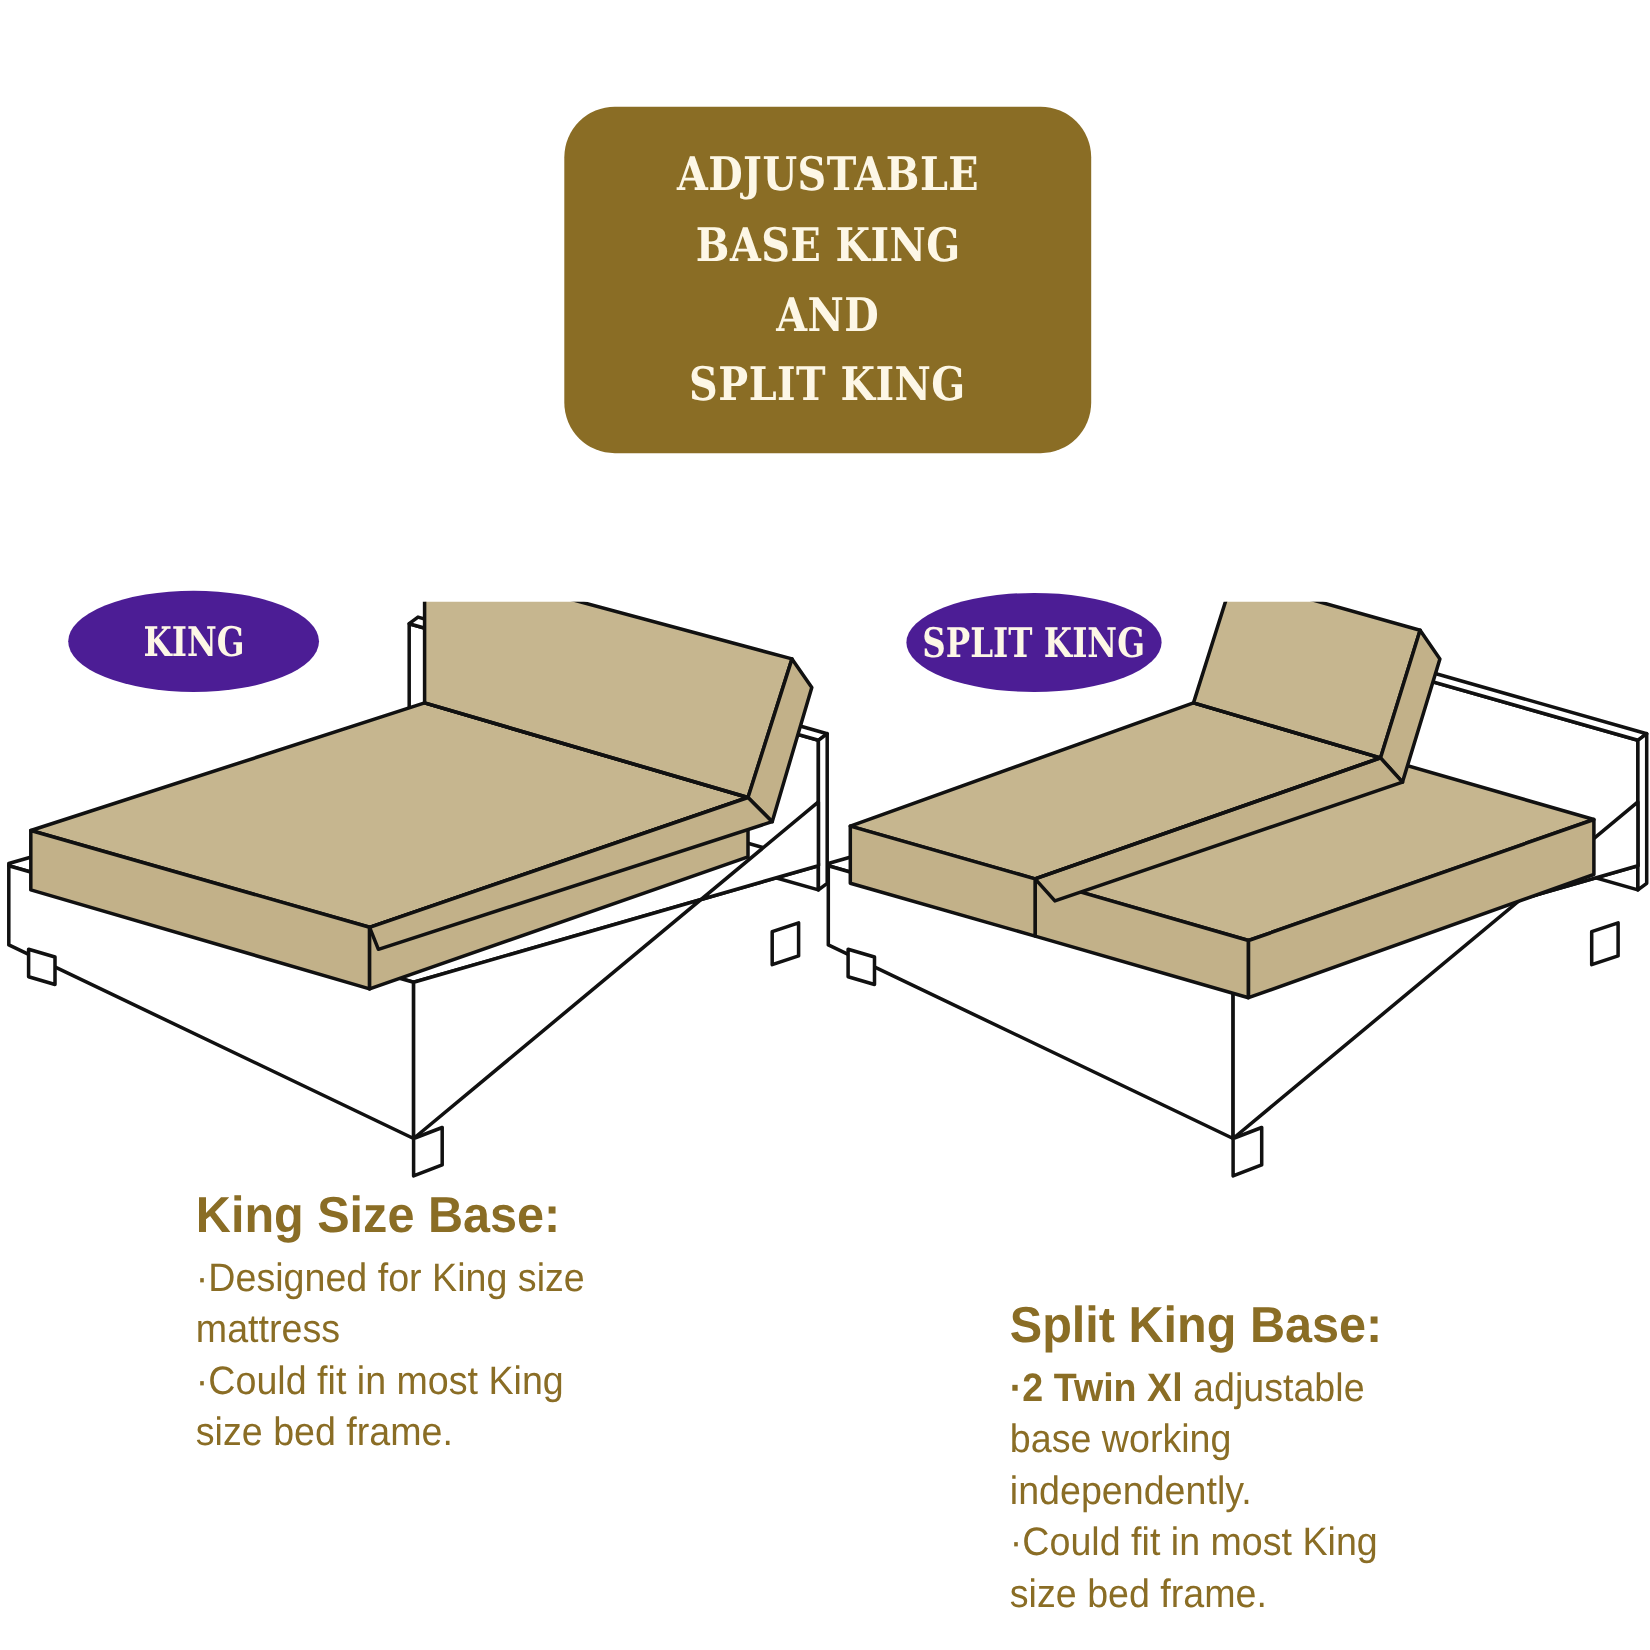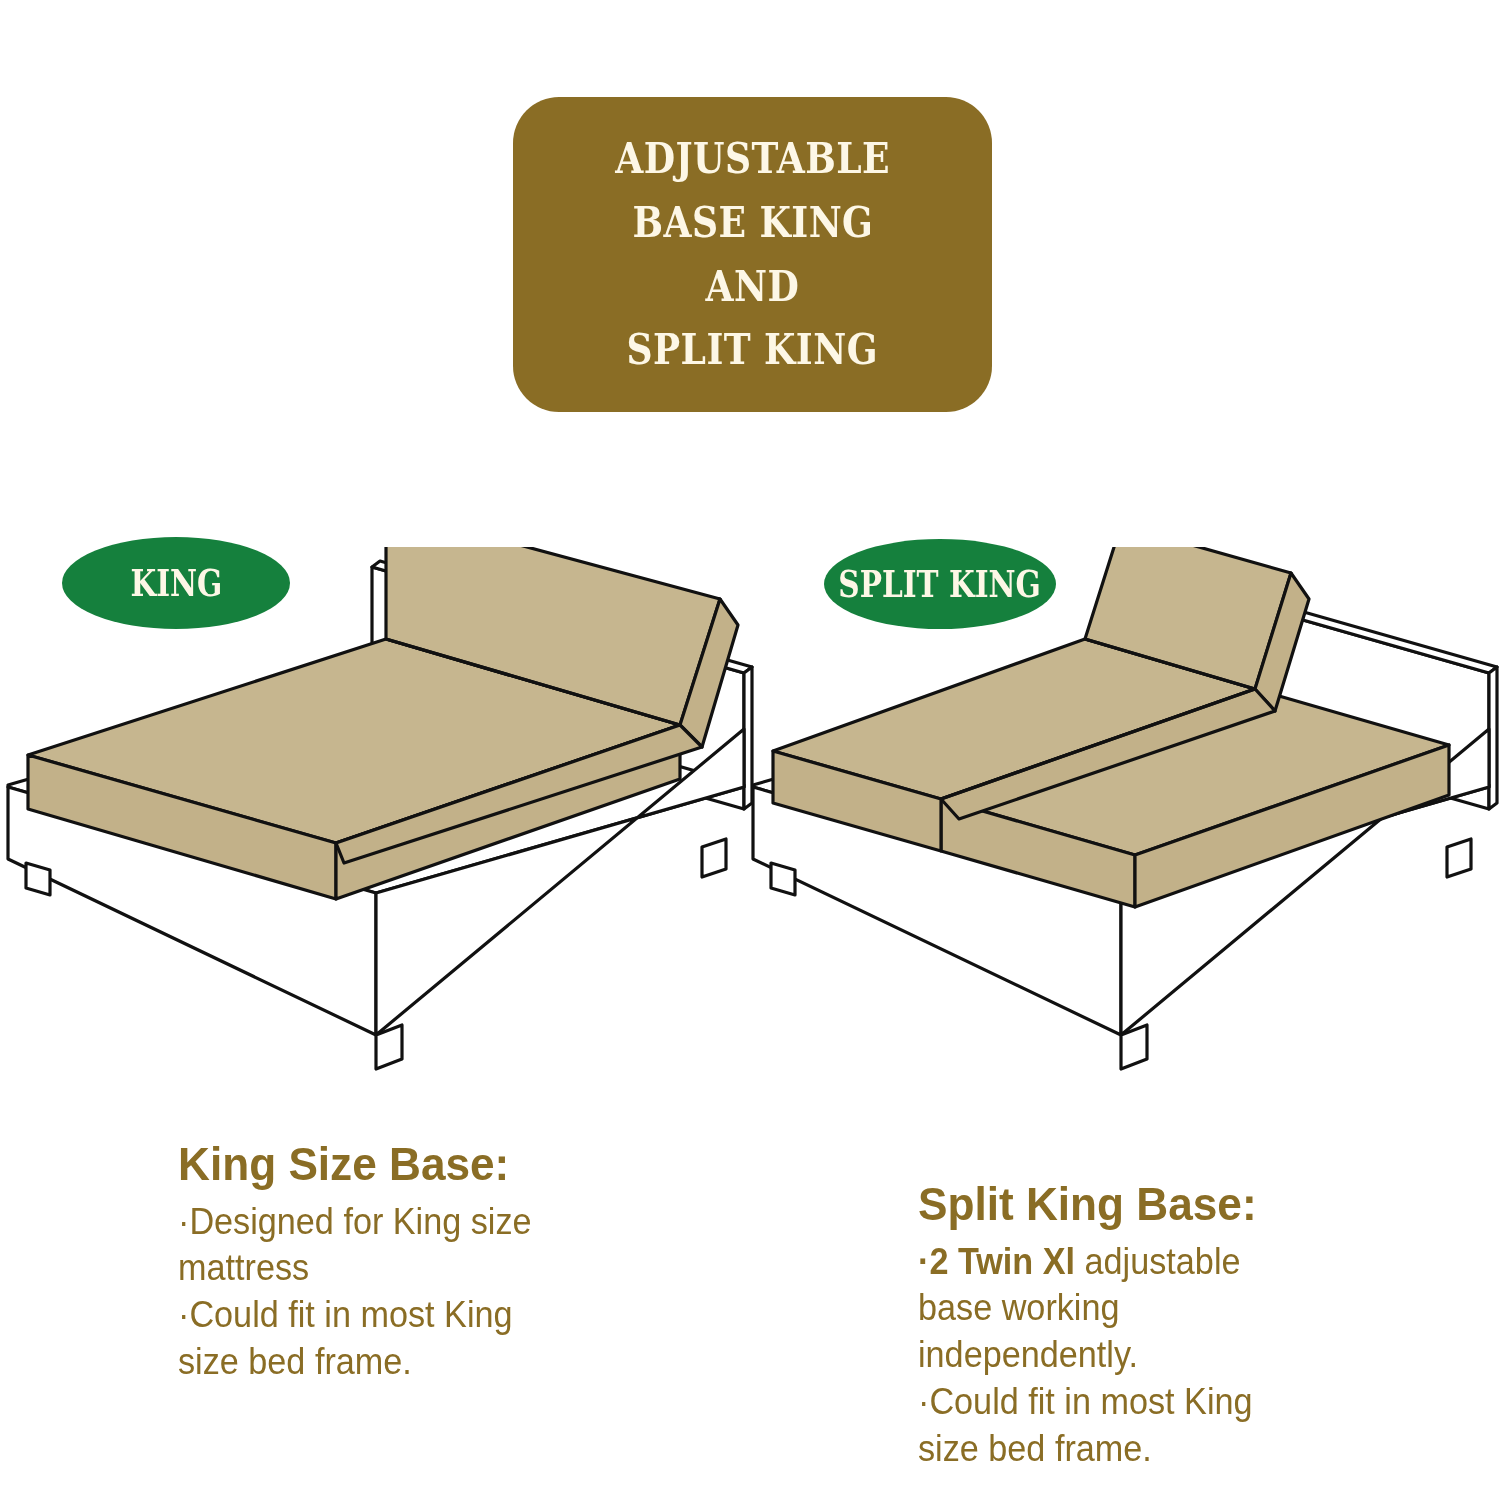"KING" .oval-badge { background: #15803d -> #4c1d95 }
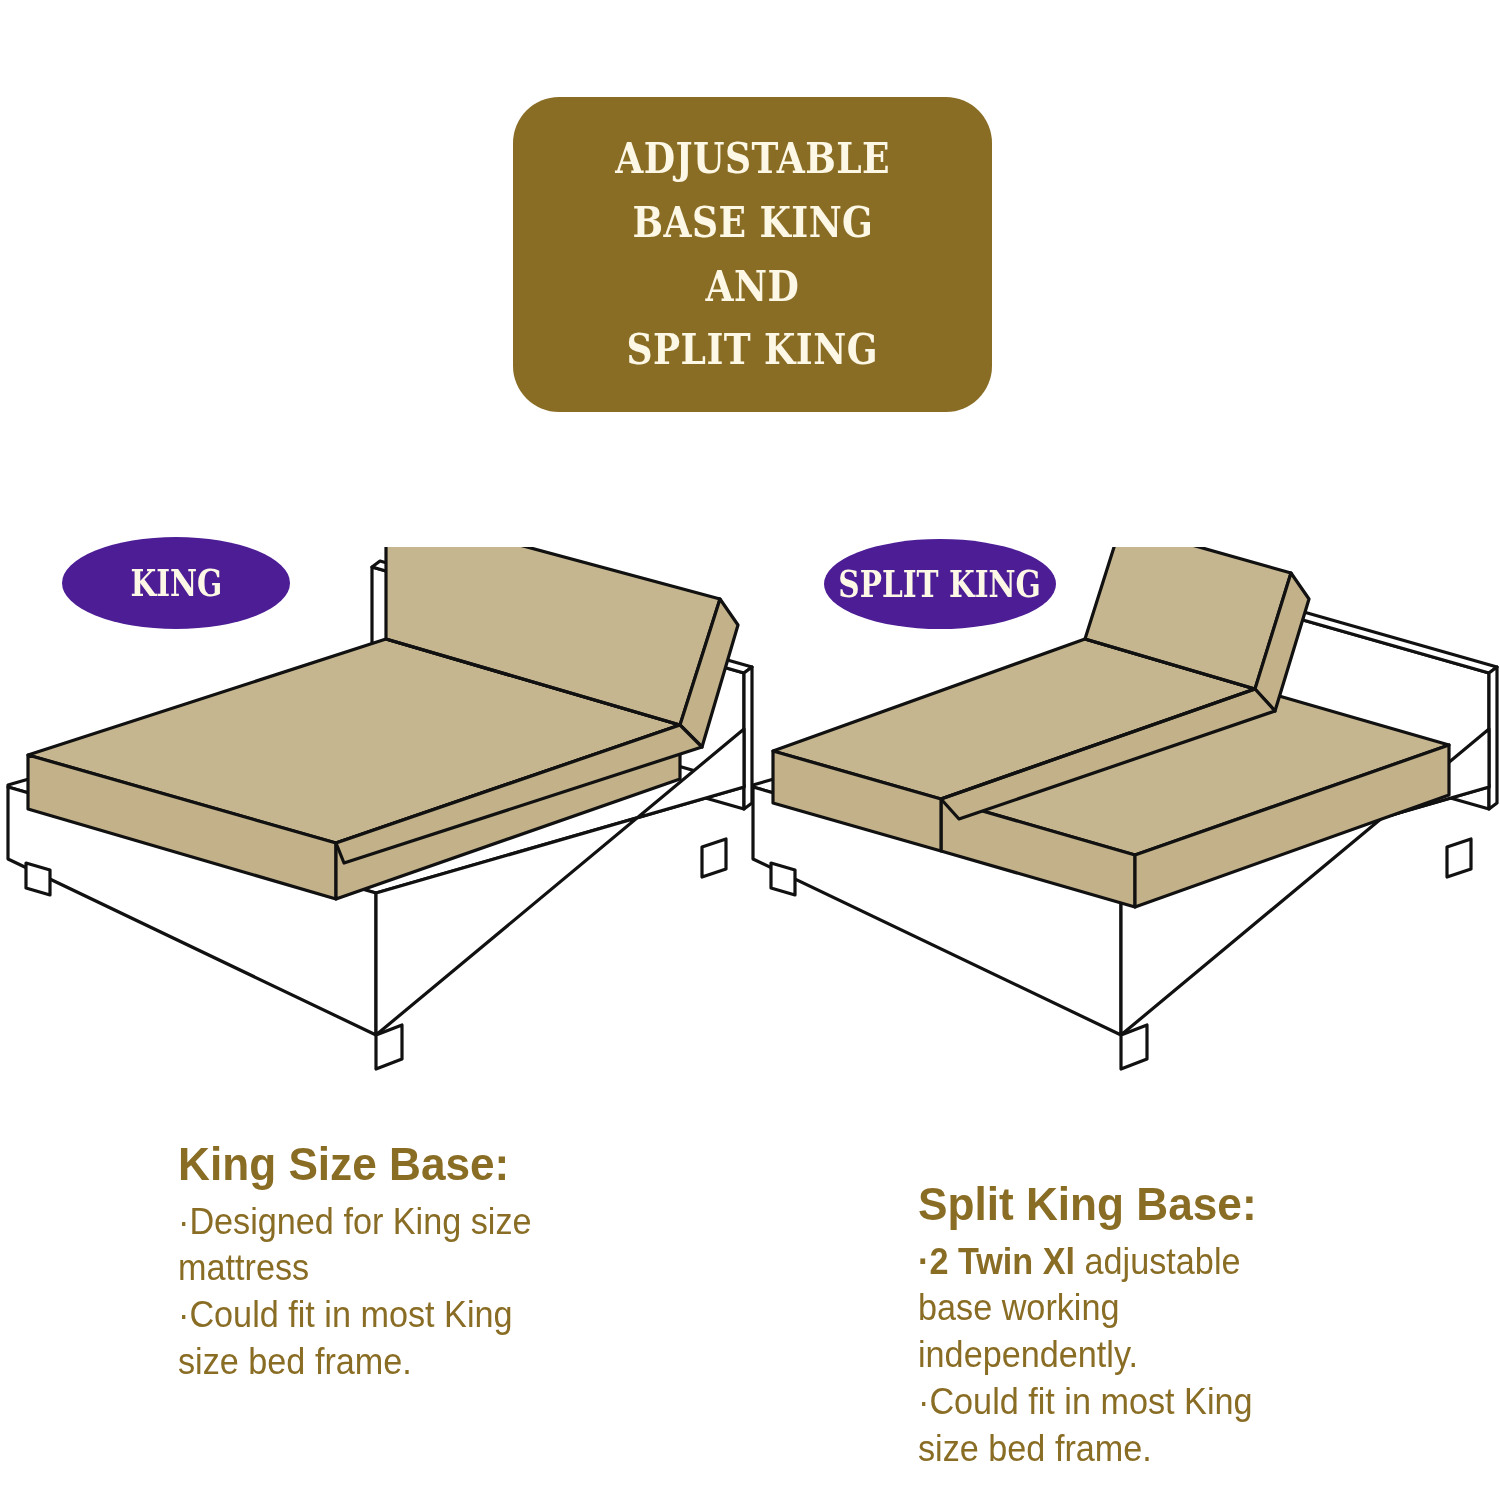"King Size Base:" #caption-king { top: 1112px -> 1052px }
